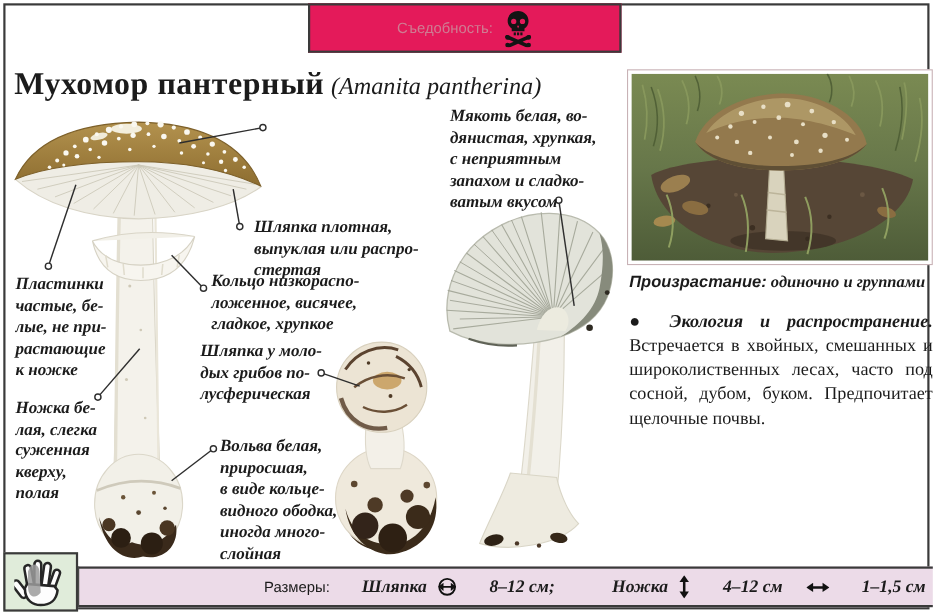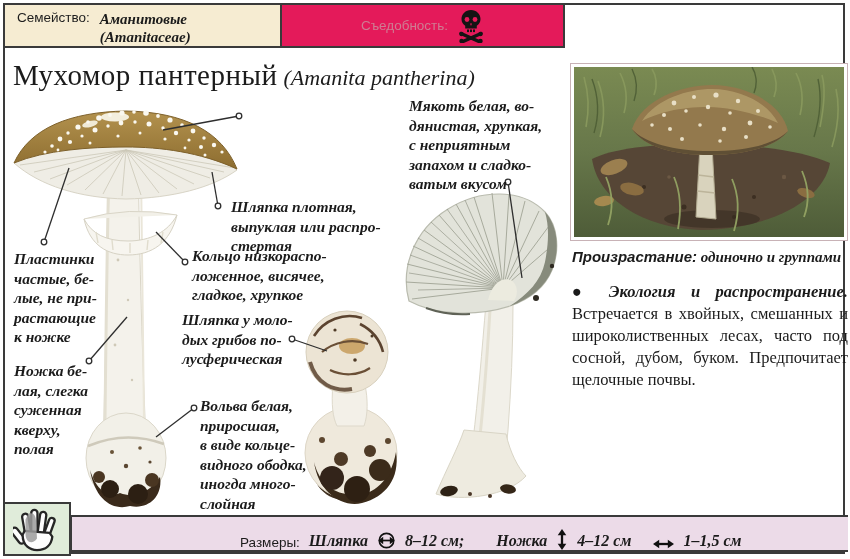"Семейство:" div.hbox { html: <div> <span>Семейство:</span> <span>Аманитовые (Amanitaceae)</span> </div> -> none }
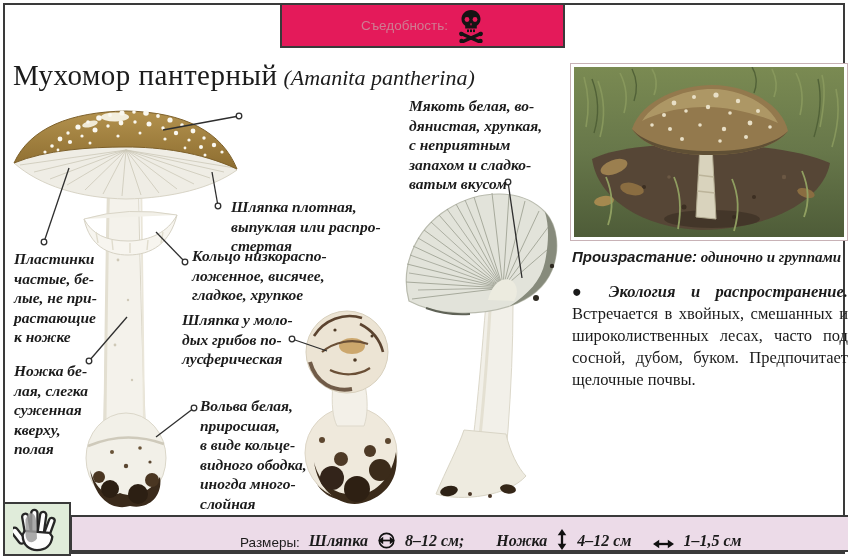"Мухомор пантерный" .title .ru { font-weight: normal -> bold }
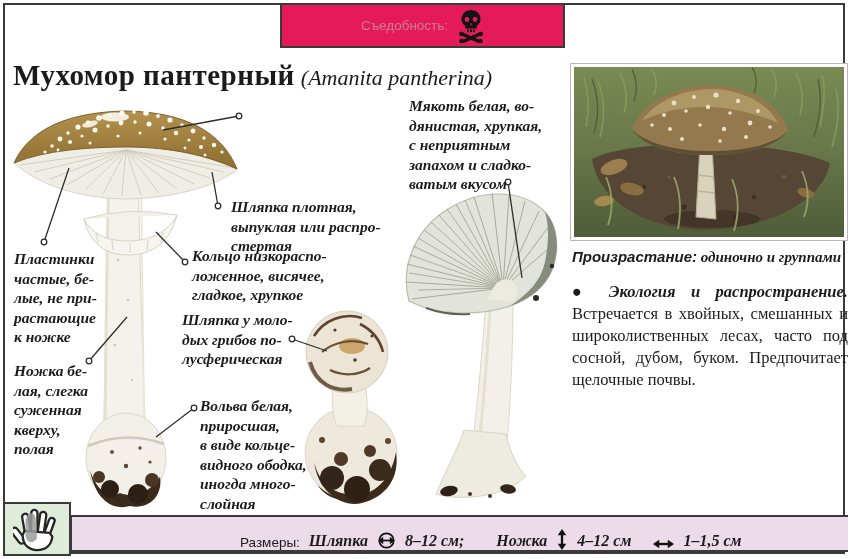"Размеры:" .sizesbar { align-items: flex-end -> center }
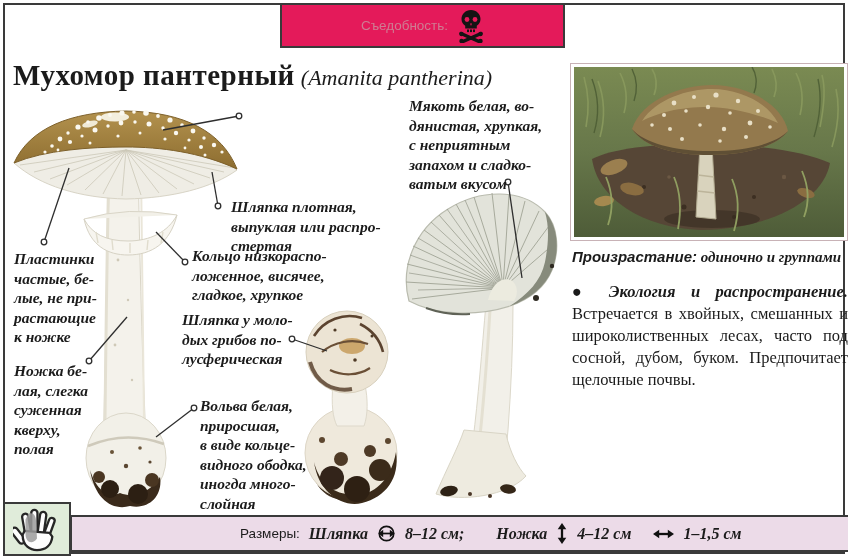"Шляпка" .sizesbar .sval { margin-left: none -> 20px }
